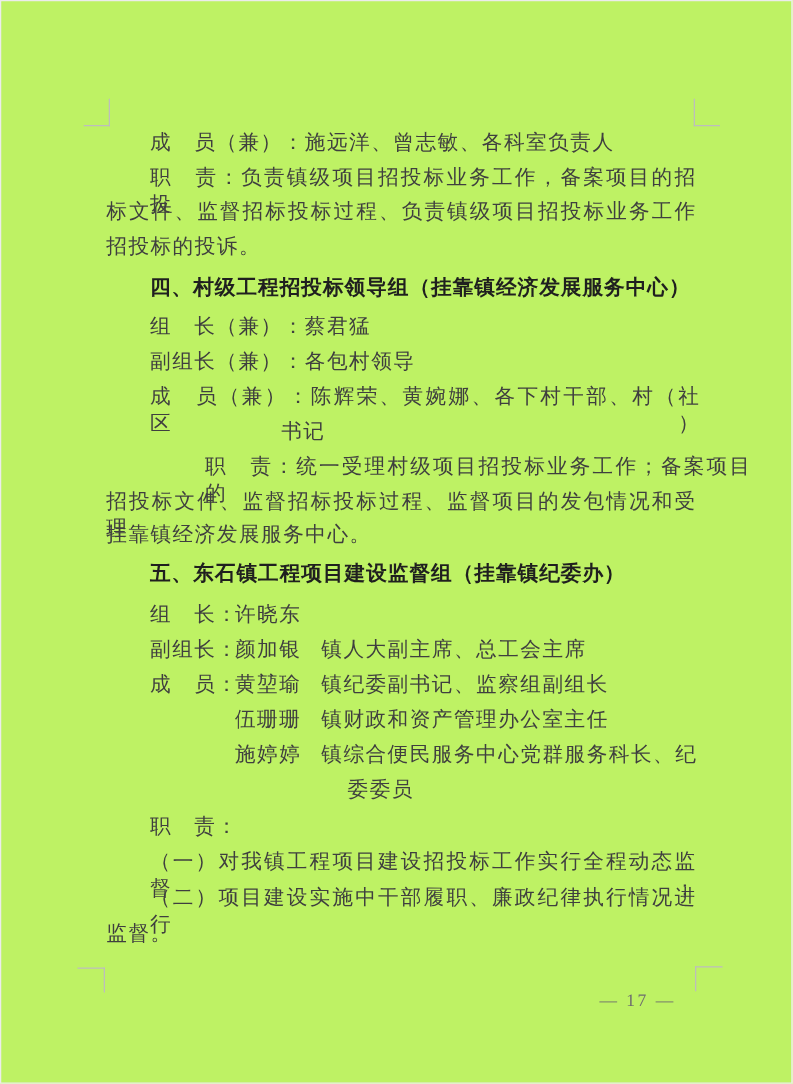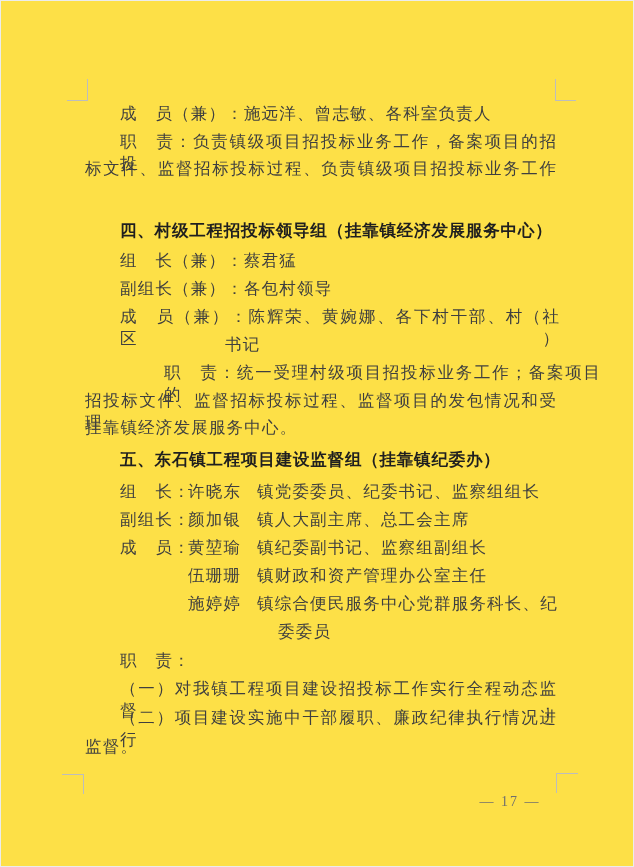"成 员（兼）：施远洋、曾志敏、各科室负责人" .page { background: #fde047 -> #bef264 }
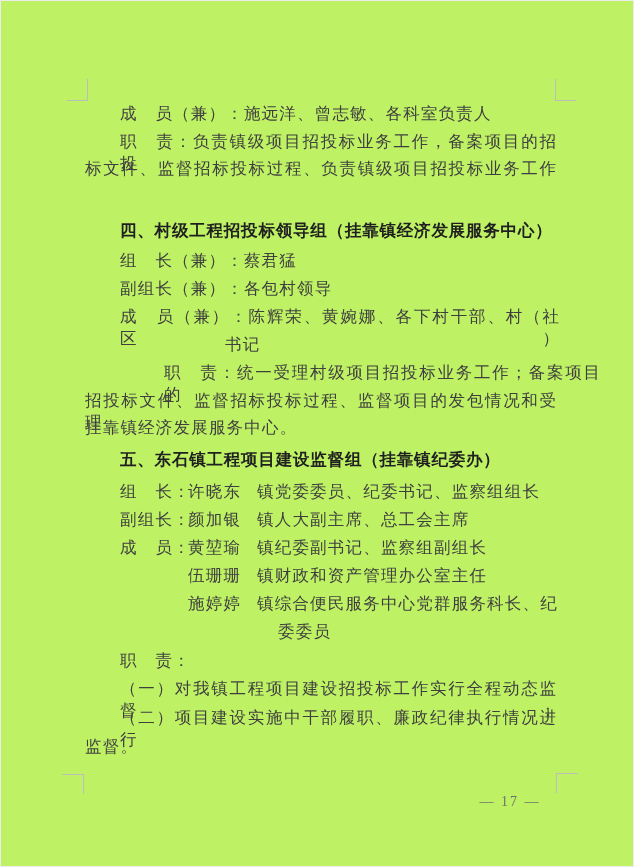"招投标的投诉。" div.line { html: none -> <div>招投标的投诉。</div> }
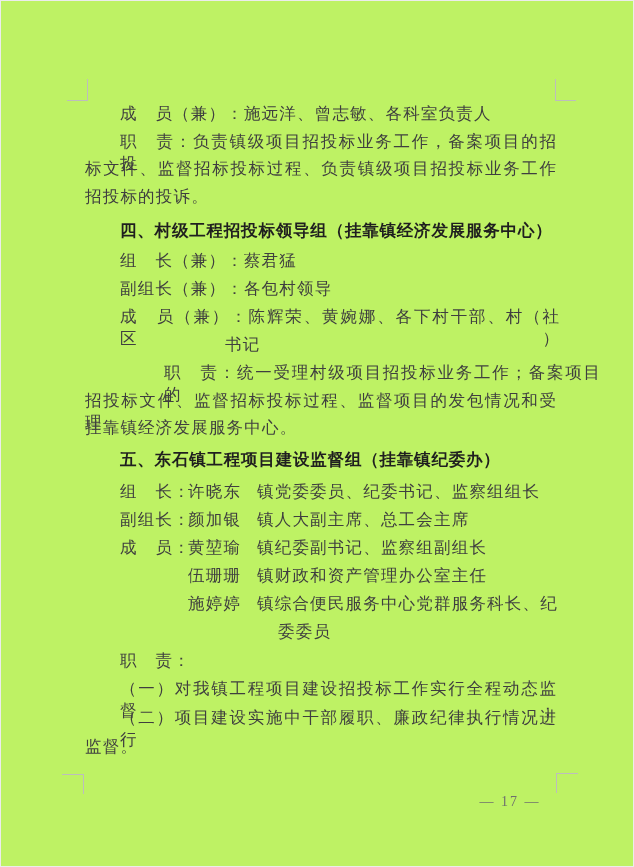"镇党委委员、纪委书记、监察组组长" span.col-role { html: <span>镇党委委员、纪委书记、监察组组长</span> -> none }
